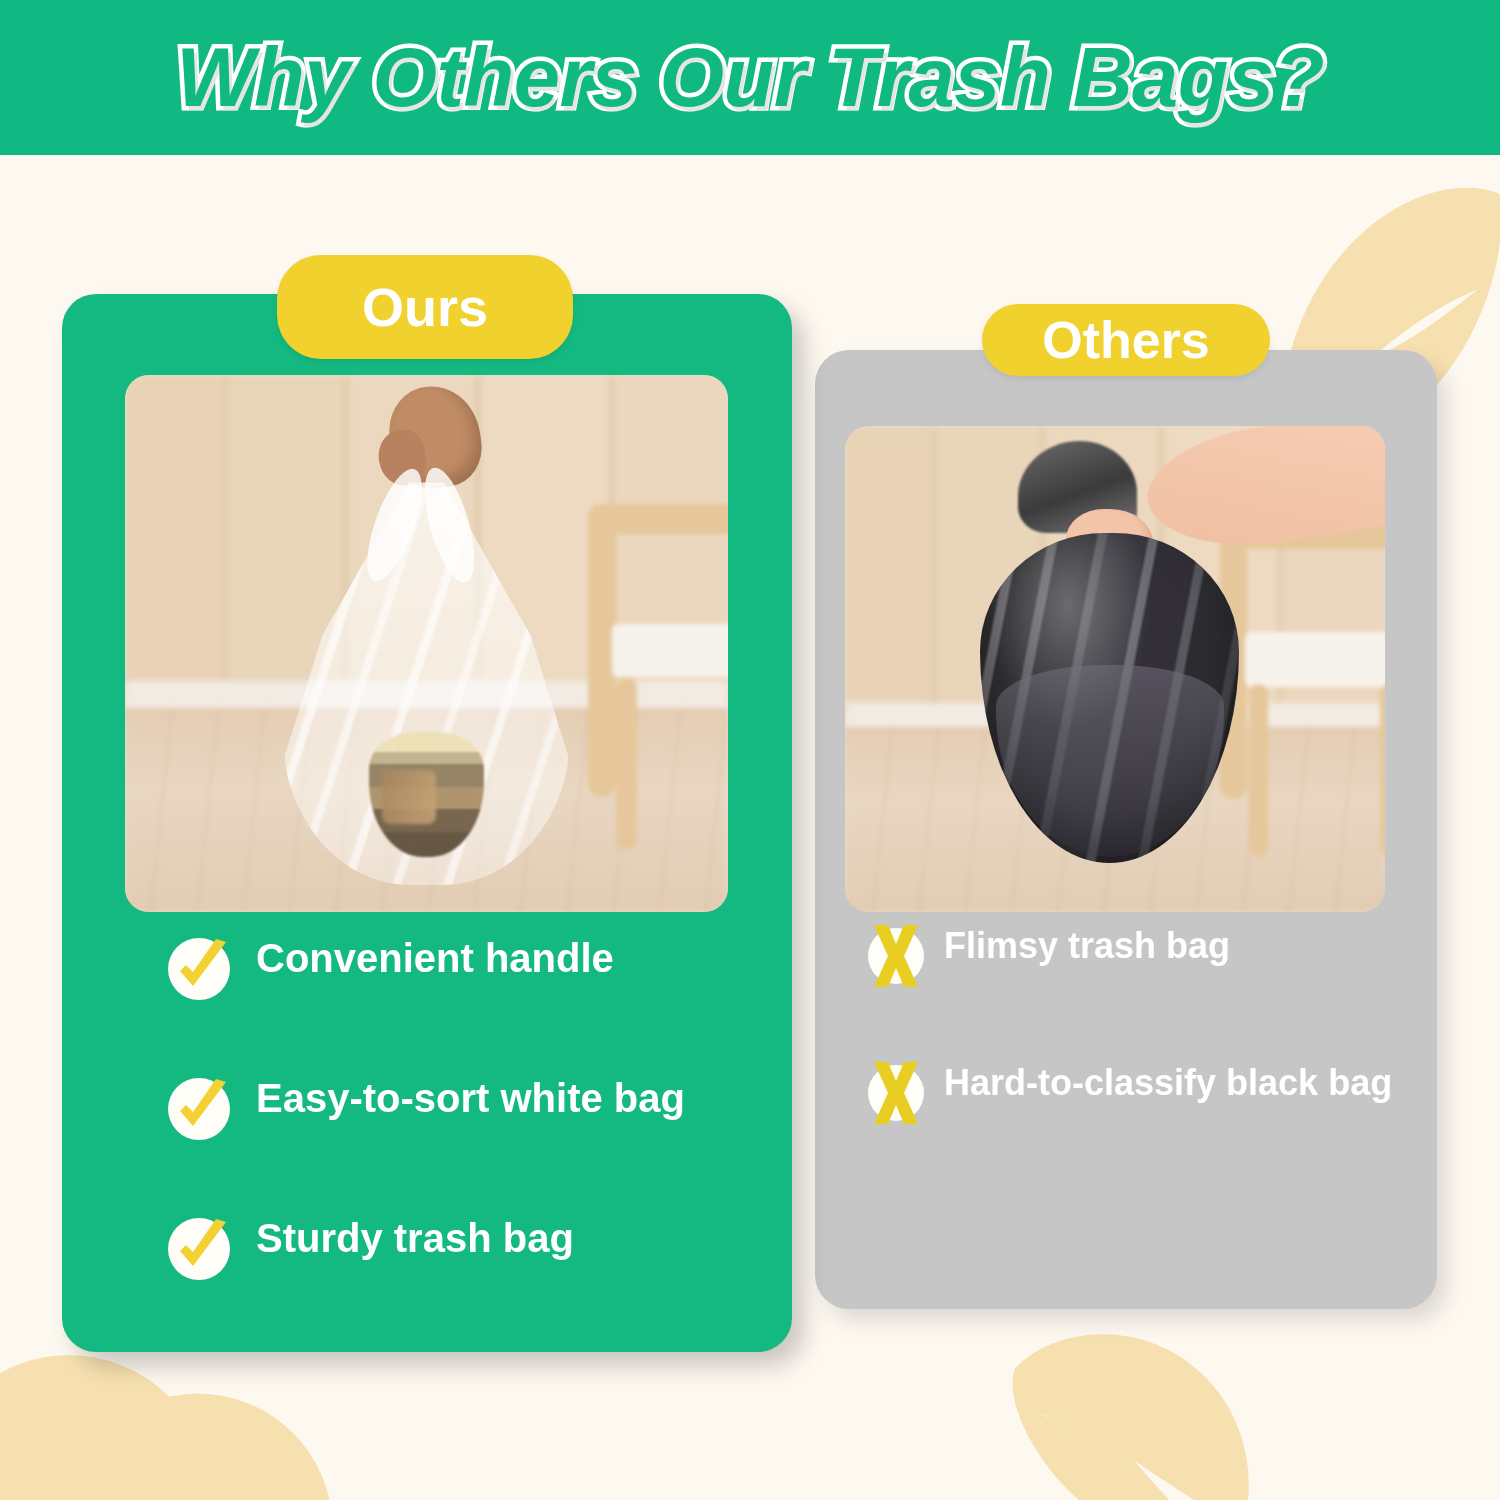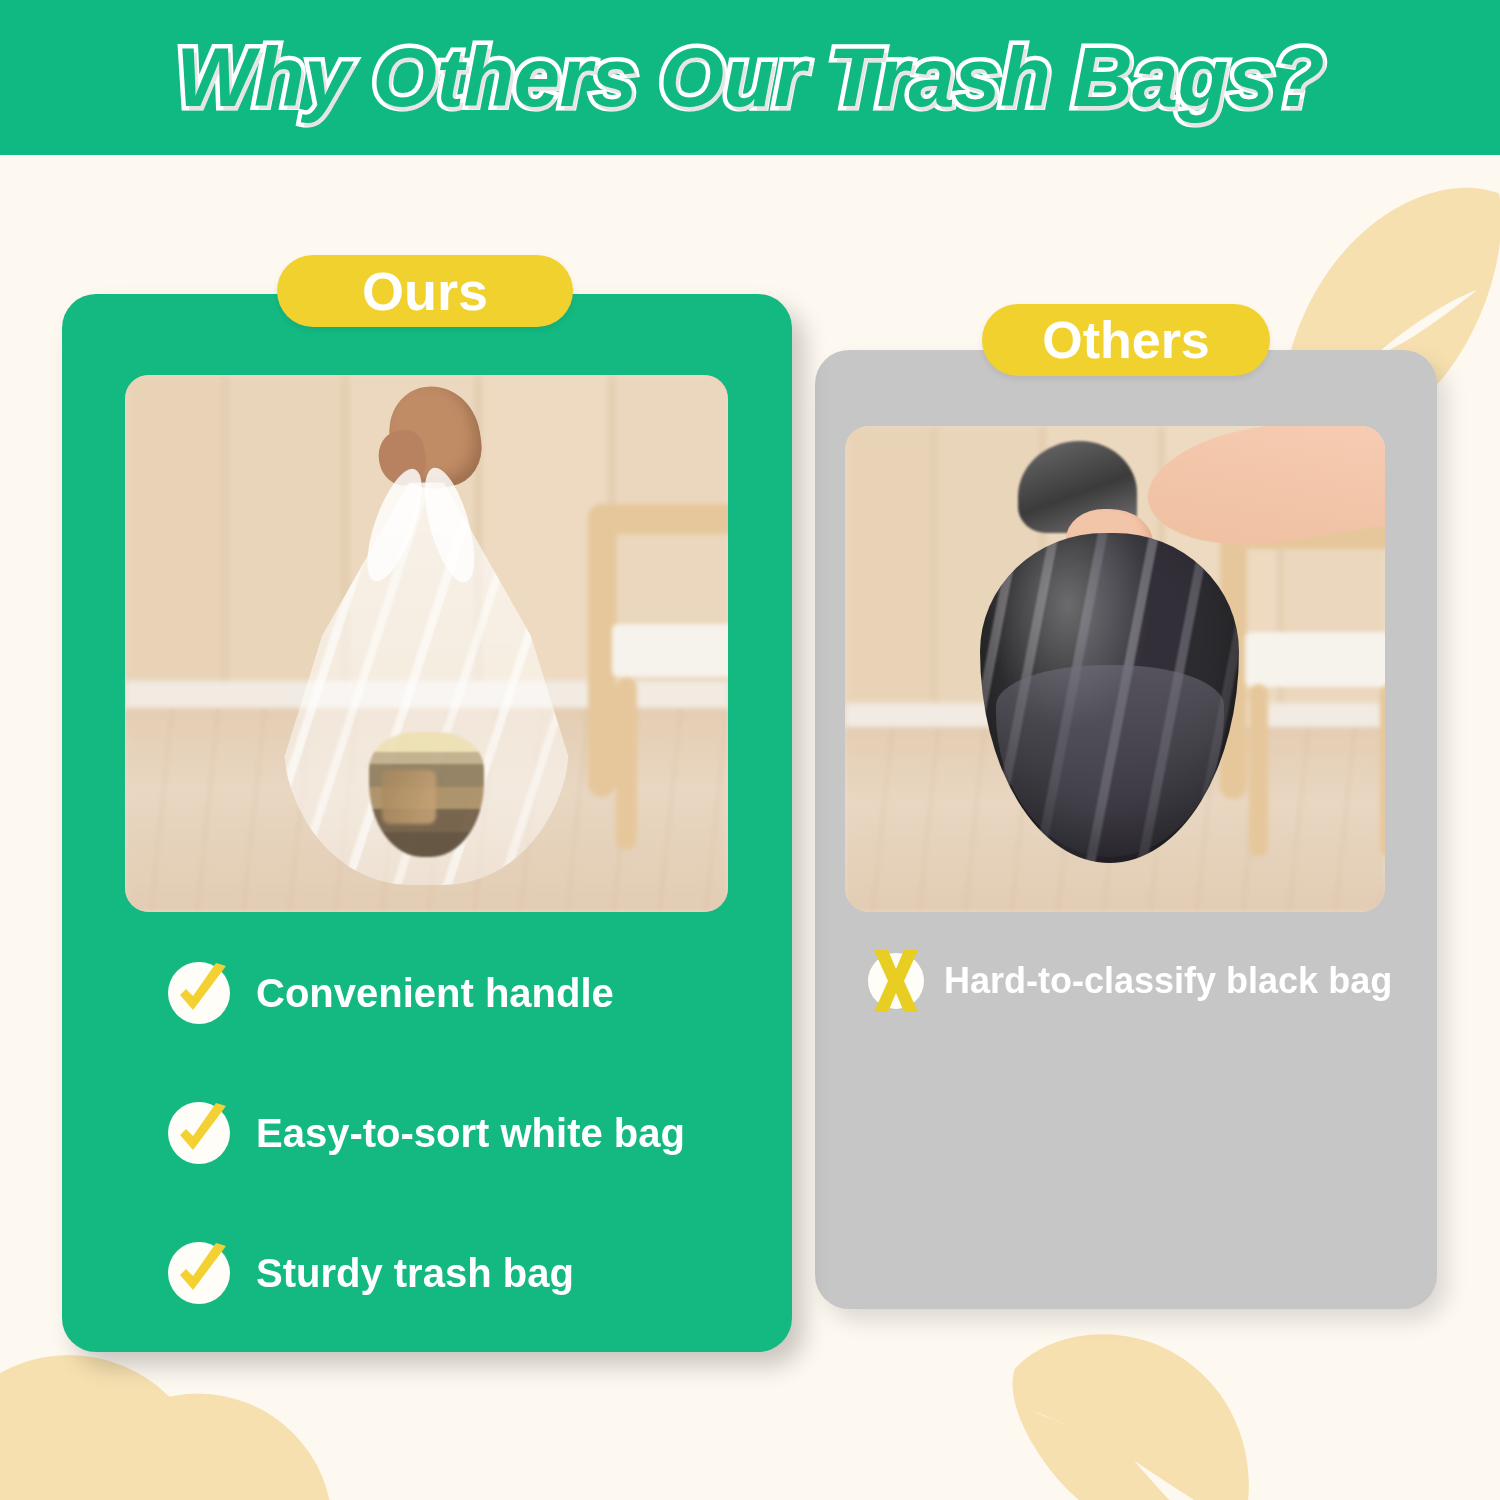"Ours" .badge-ours { height: 72px -> 104px }
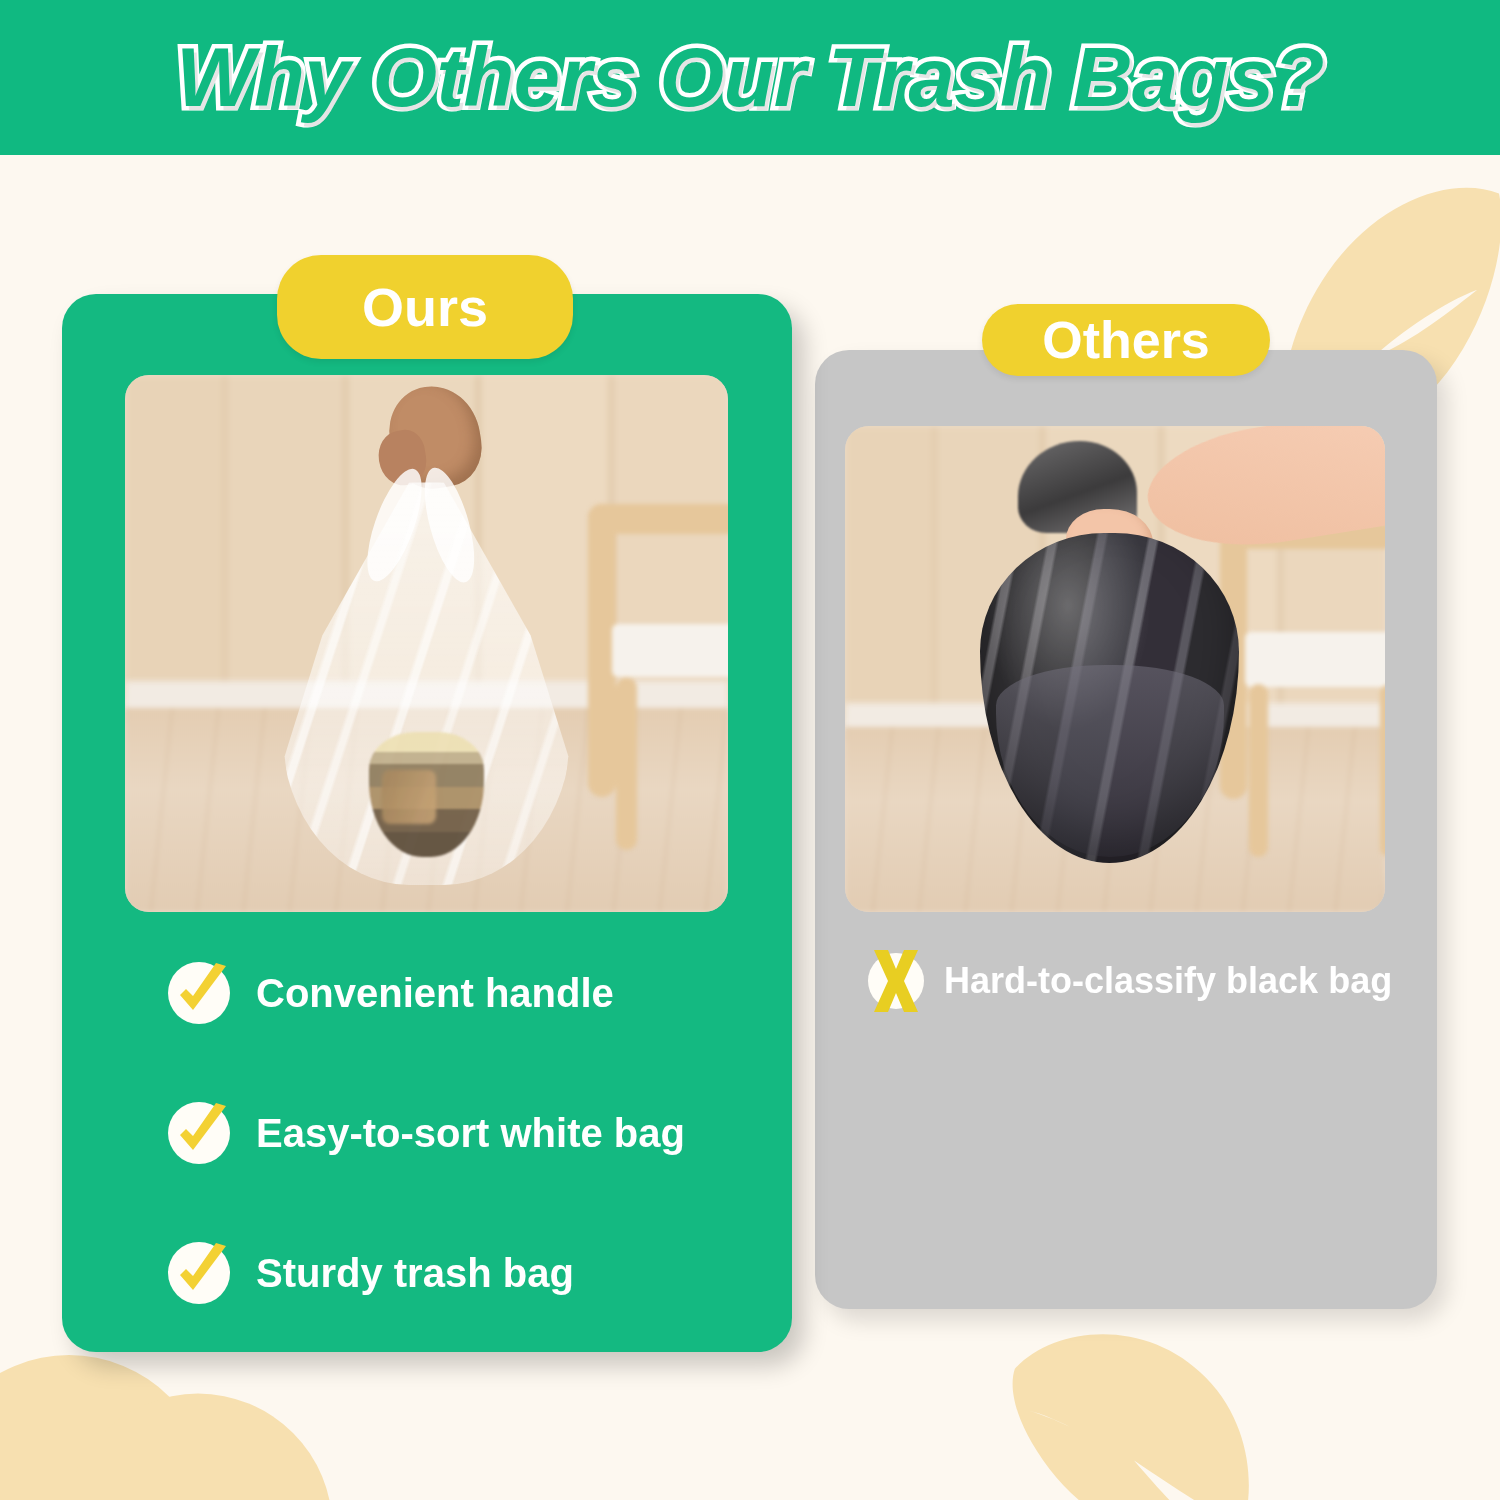"Convenient handle" .feature-row { align-items: center -> flex-start }
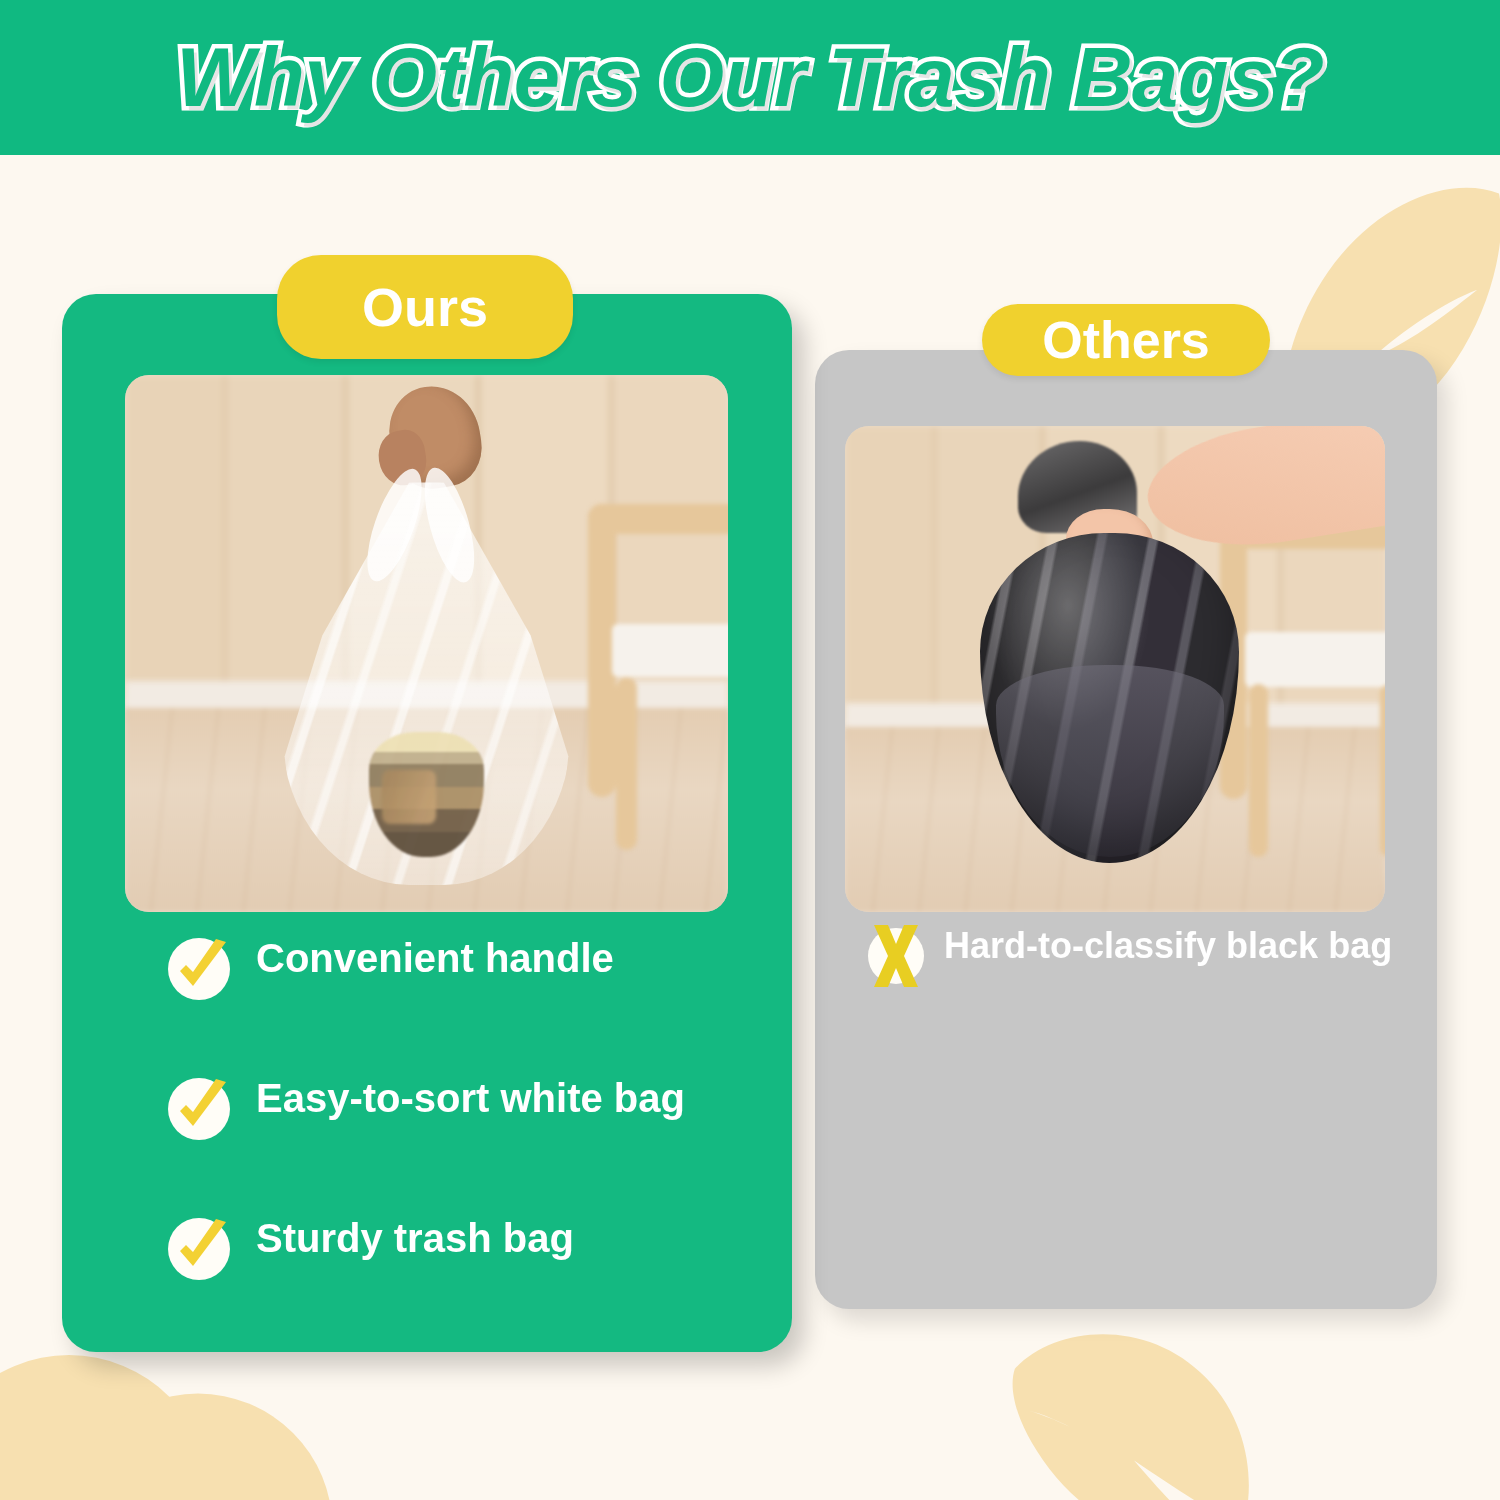"Flimsy trash bag" div.feature-row { html: none -> <div> <span> <span></span> <svg> <path></path> </svg> </span> <span>Flimsy trash bag</span> </div> }
